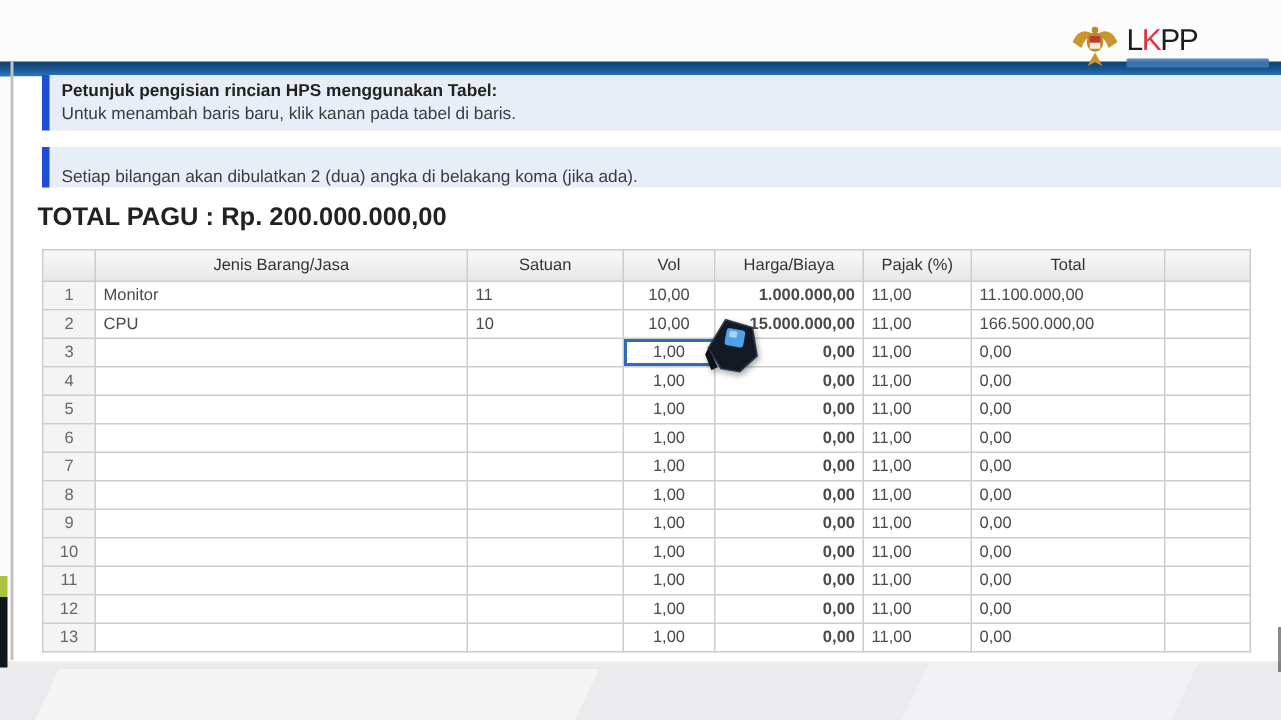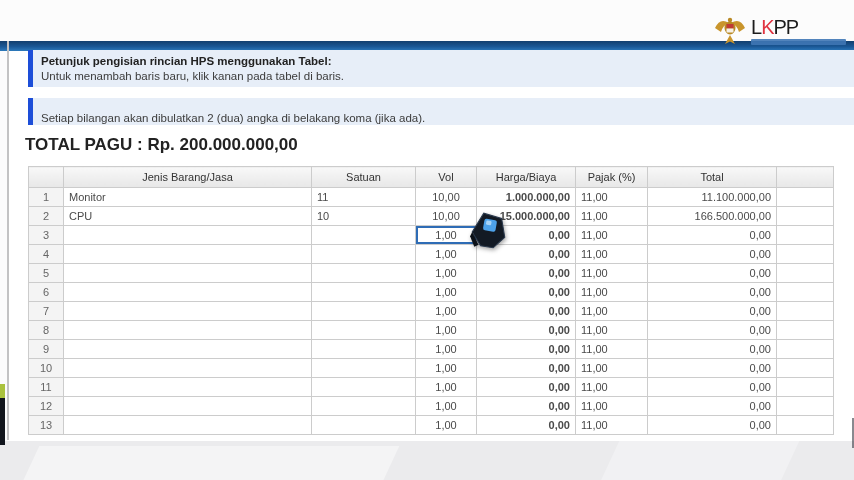"11.100.000,00" td.col-total { text-align: right -> left }
